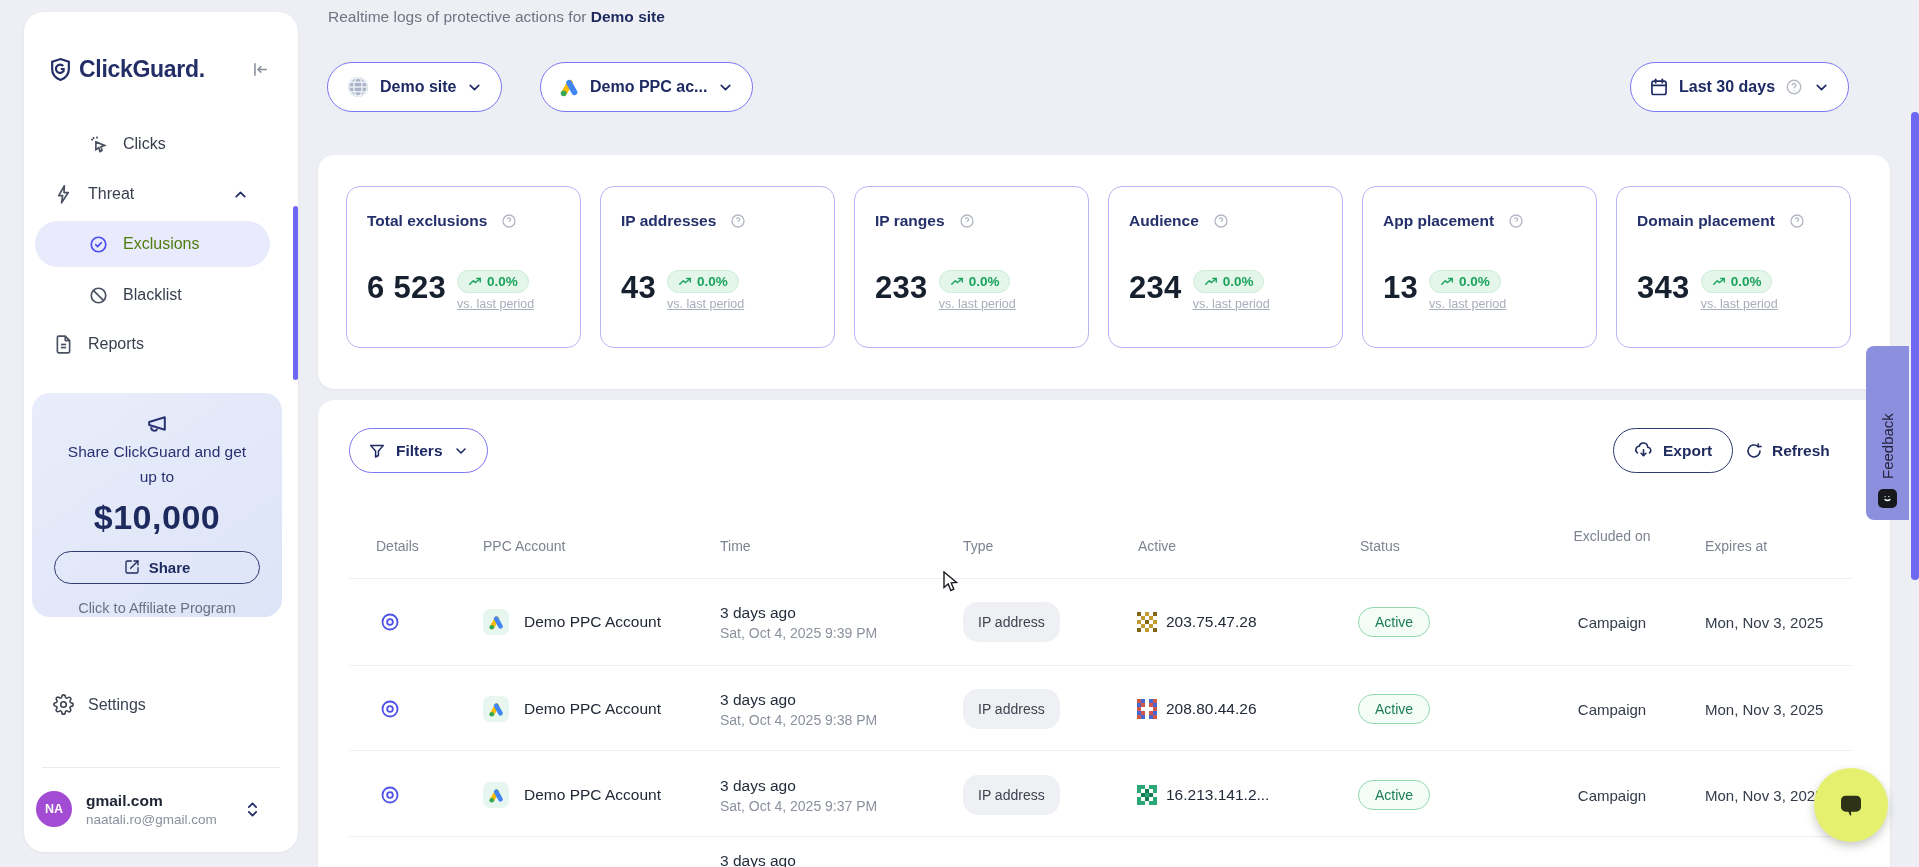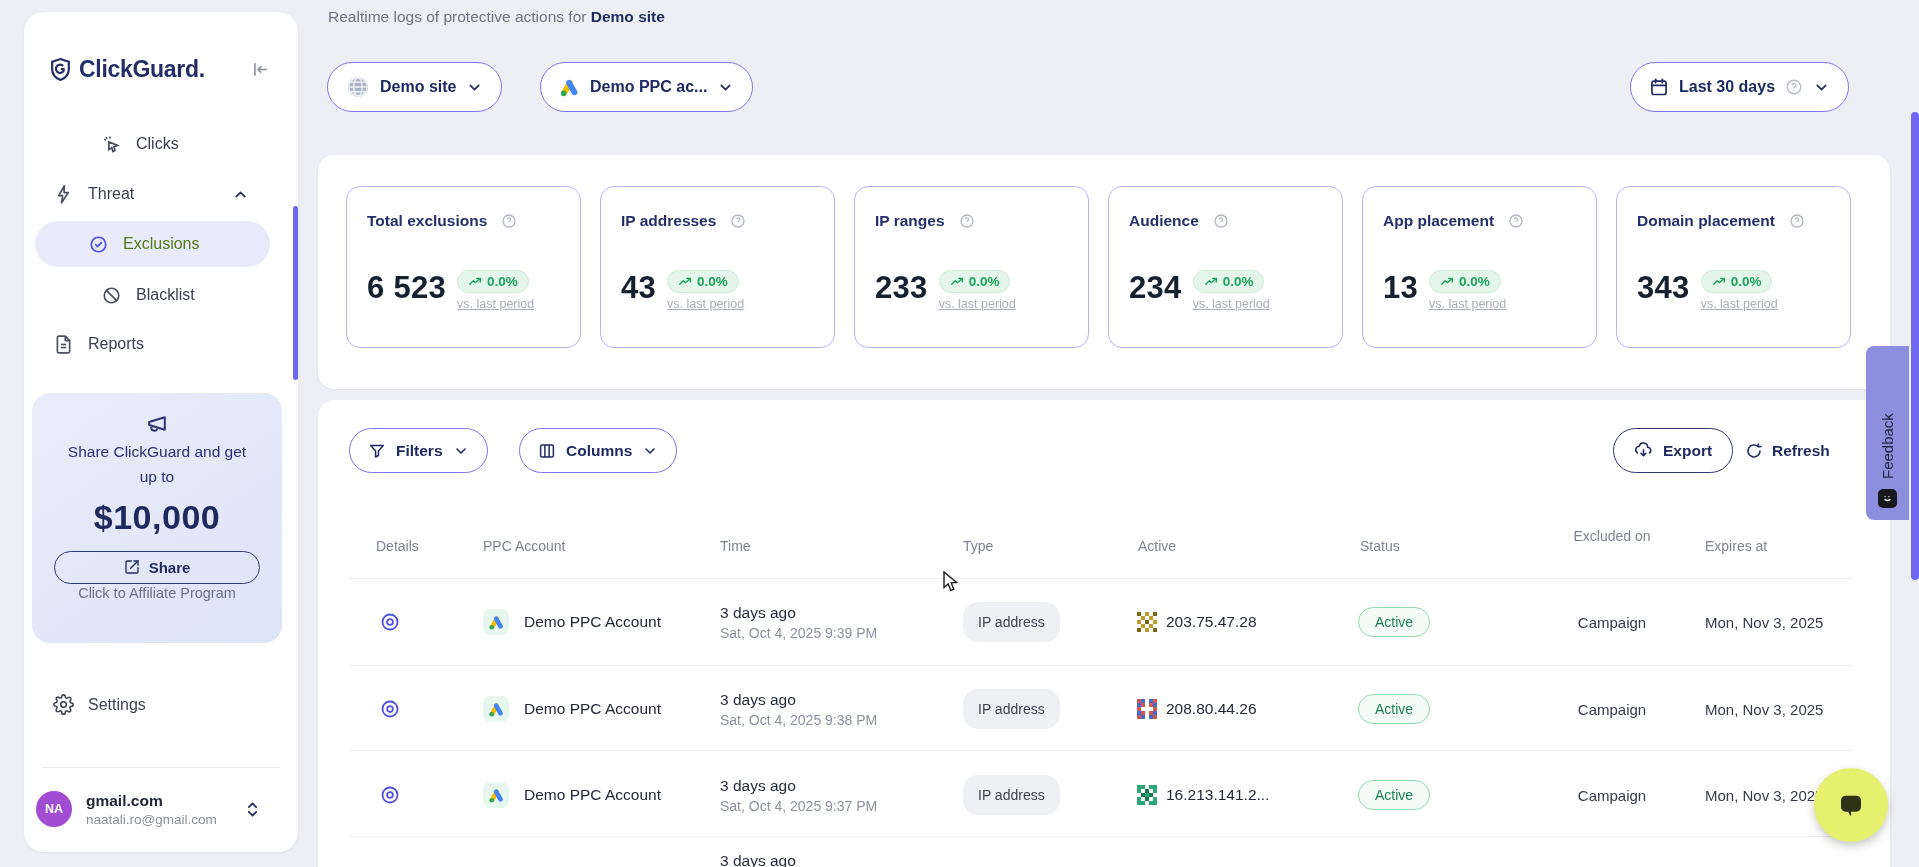"Clicks" .nav-sub { left: 77px -> 64px }
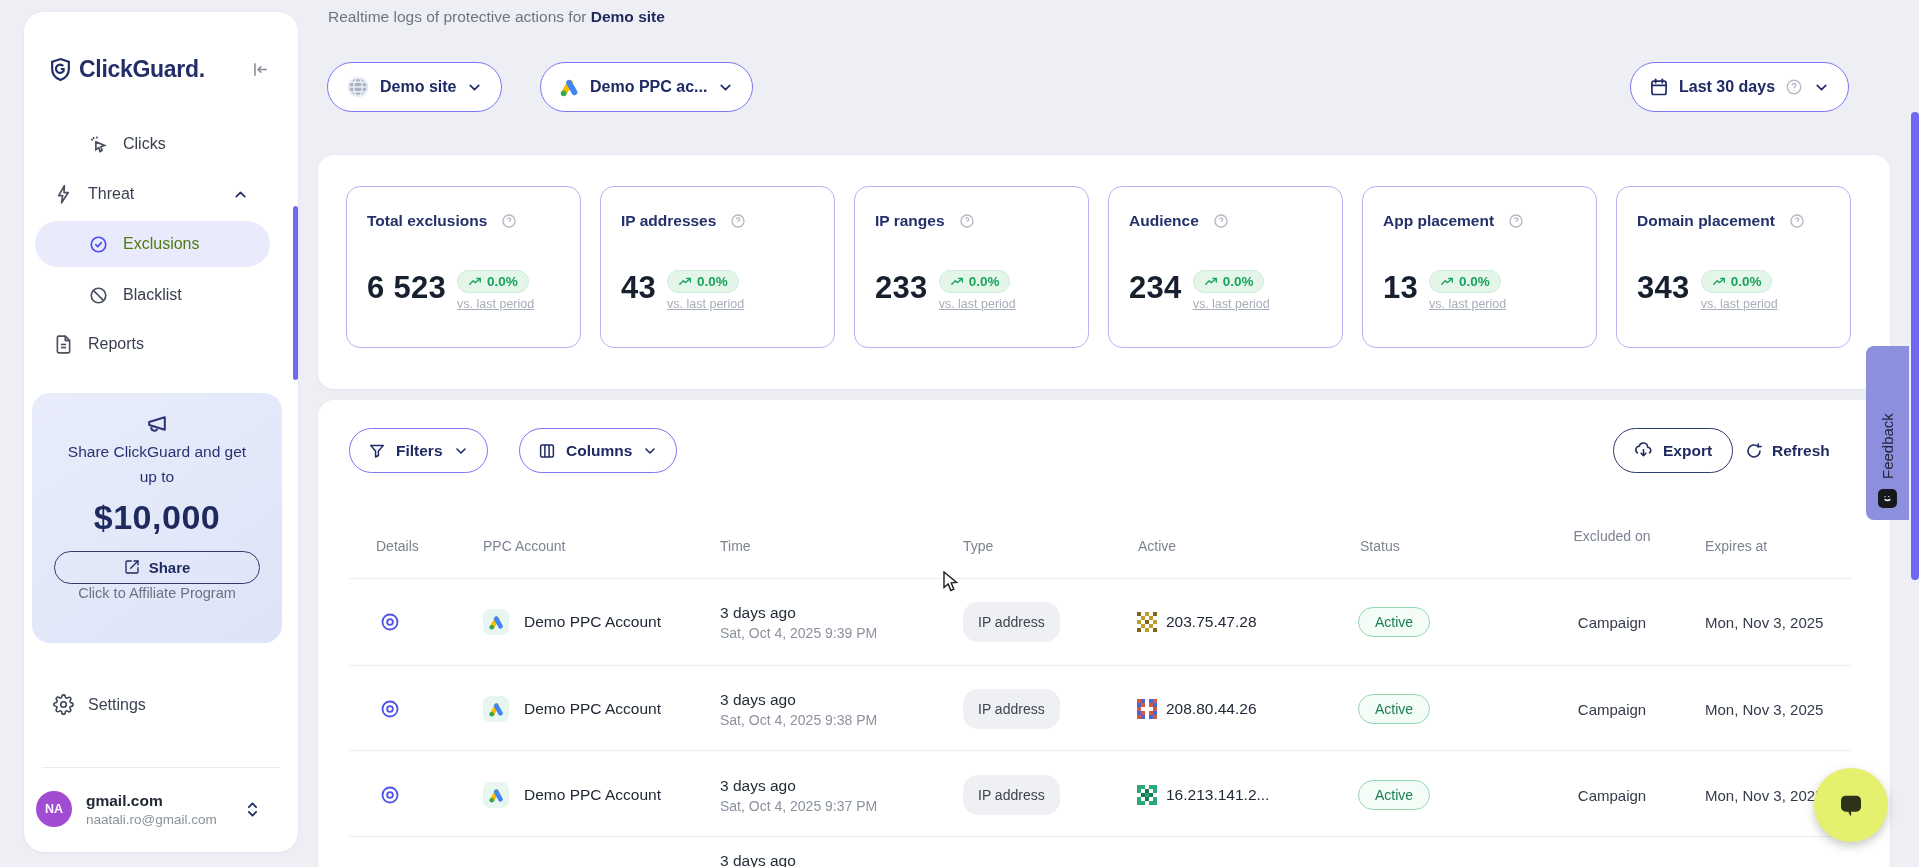"Share ClickGuard and get up" .promo { height: 250px -> 224px }
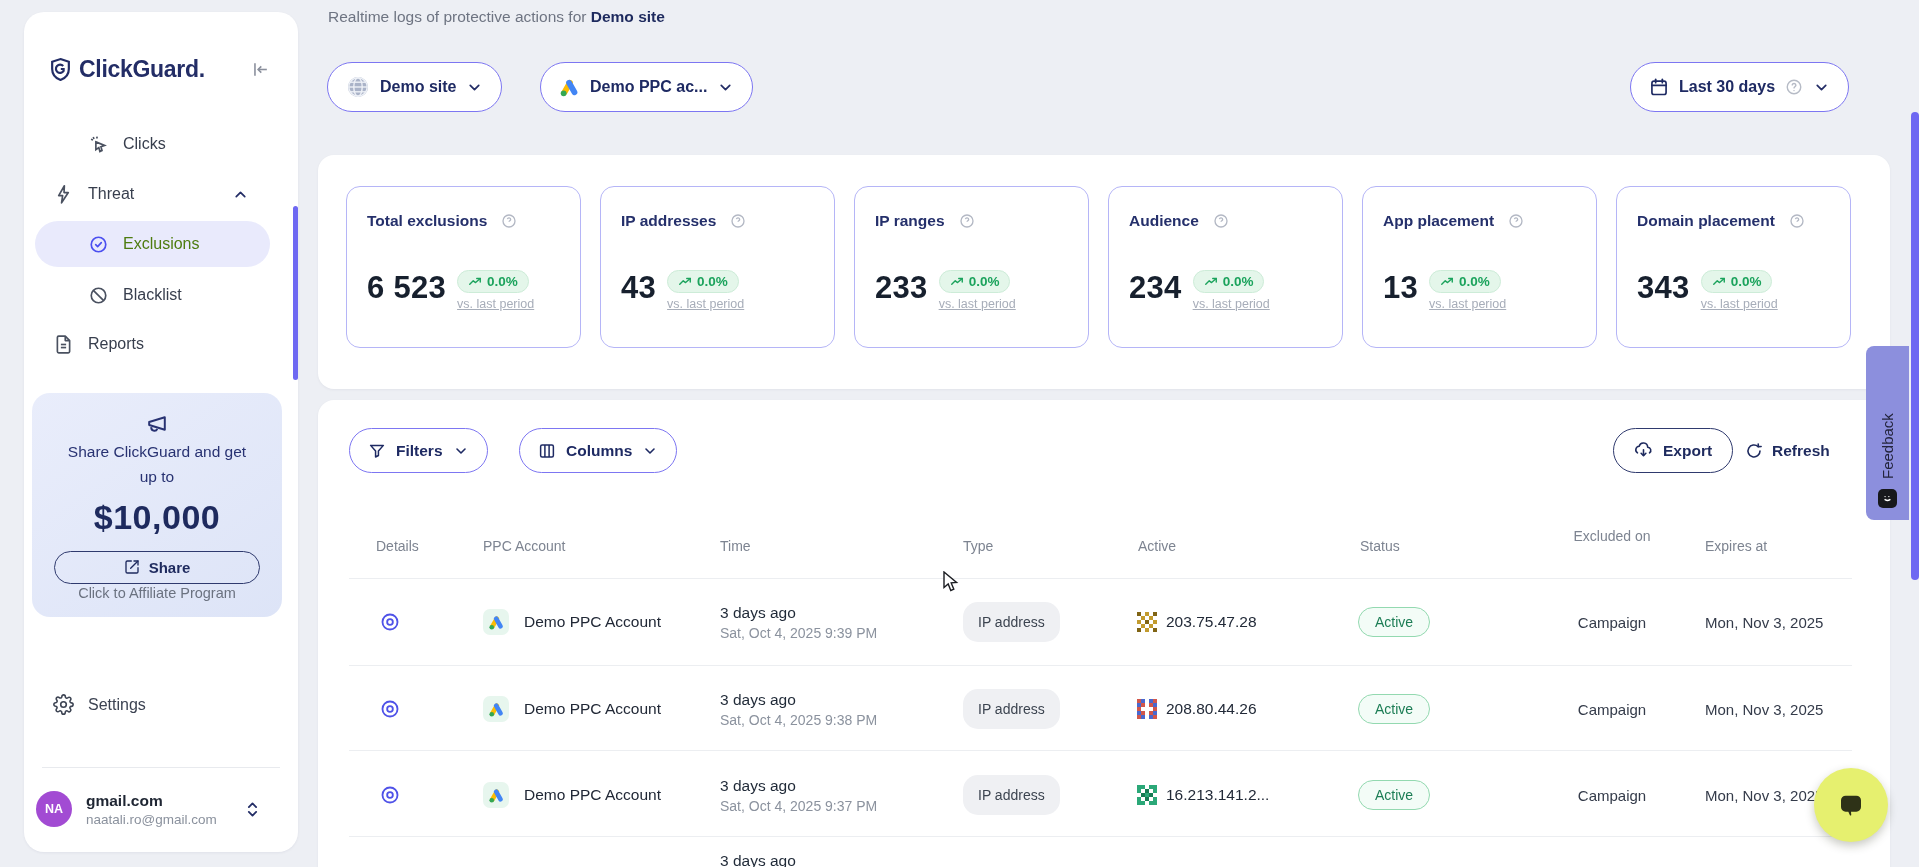"Columns" div.tool-pill { html: <div> <span> <svg> <rect></rect> <path></path> <path></path> </svg> </span> <span>Columns</span> <span> <svg> <polyline></polyline> </svg> </span> </div> -> none }
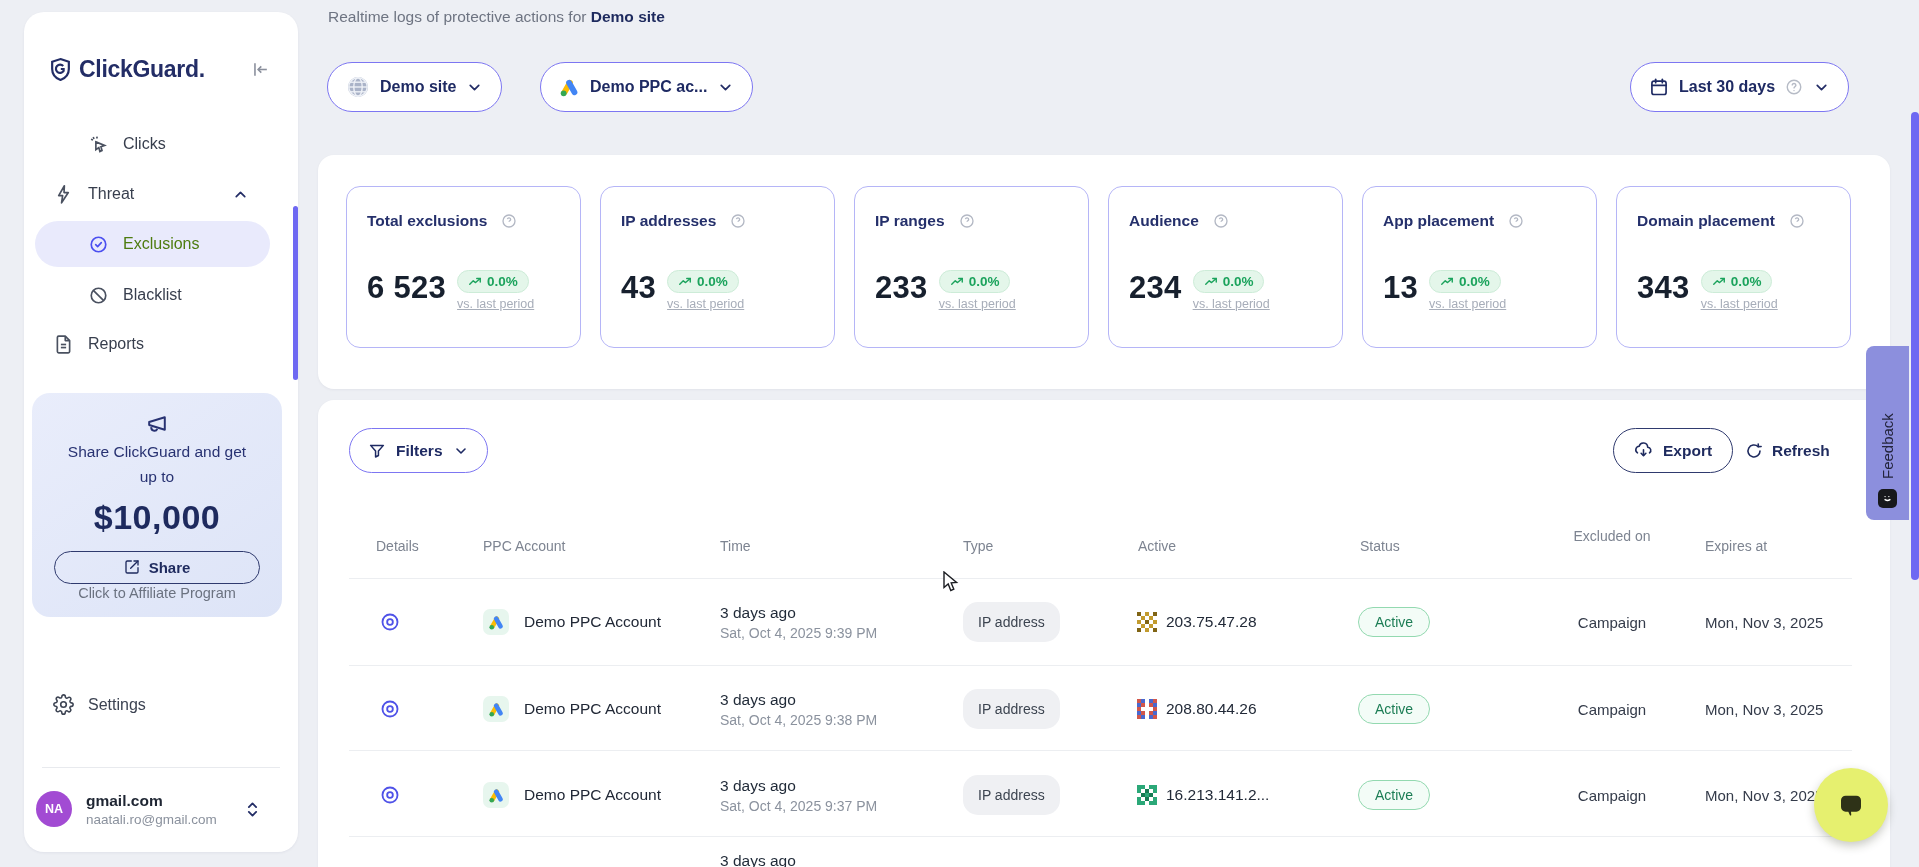"Click to Affiliate Program" .promo .affiliate { margin-top: 1px -> 16px }
